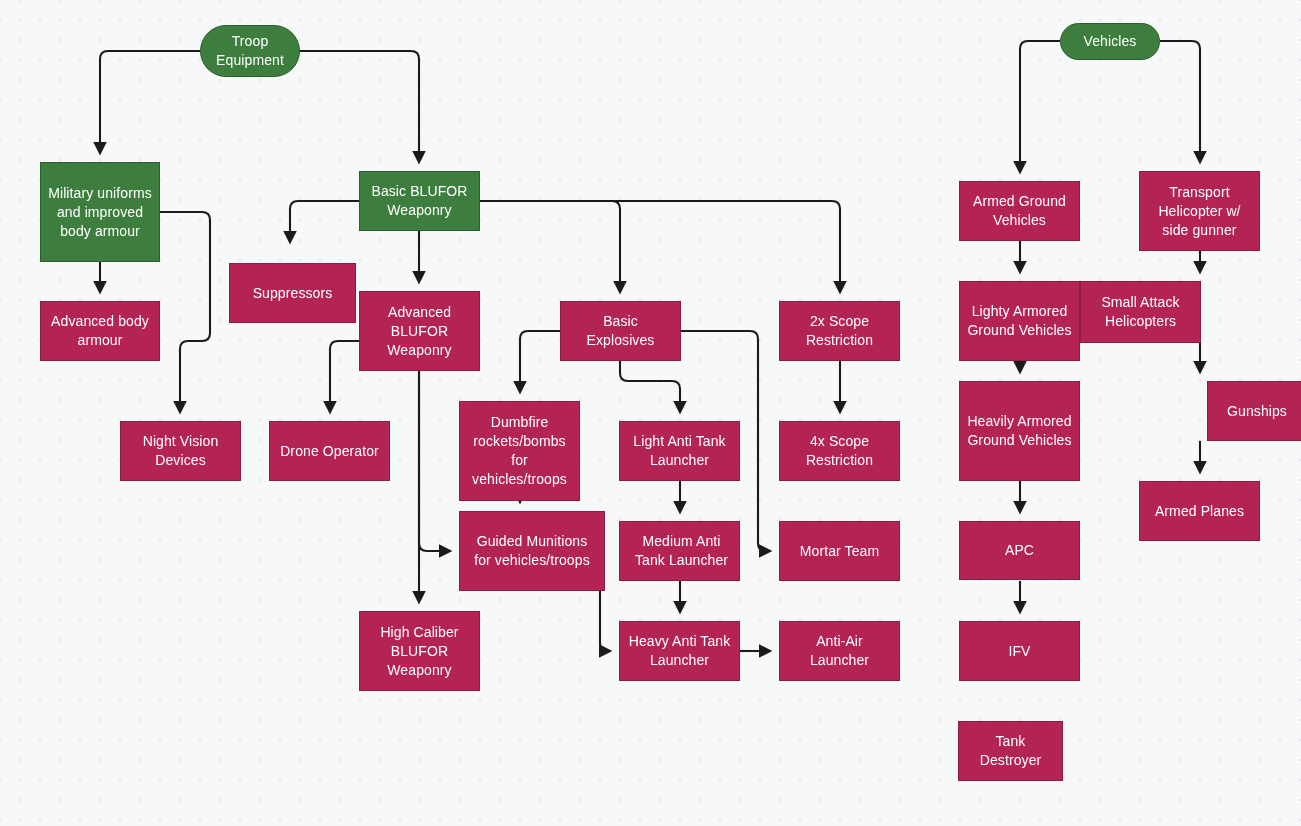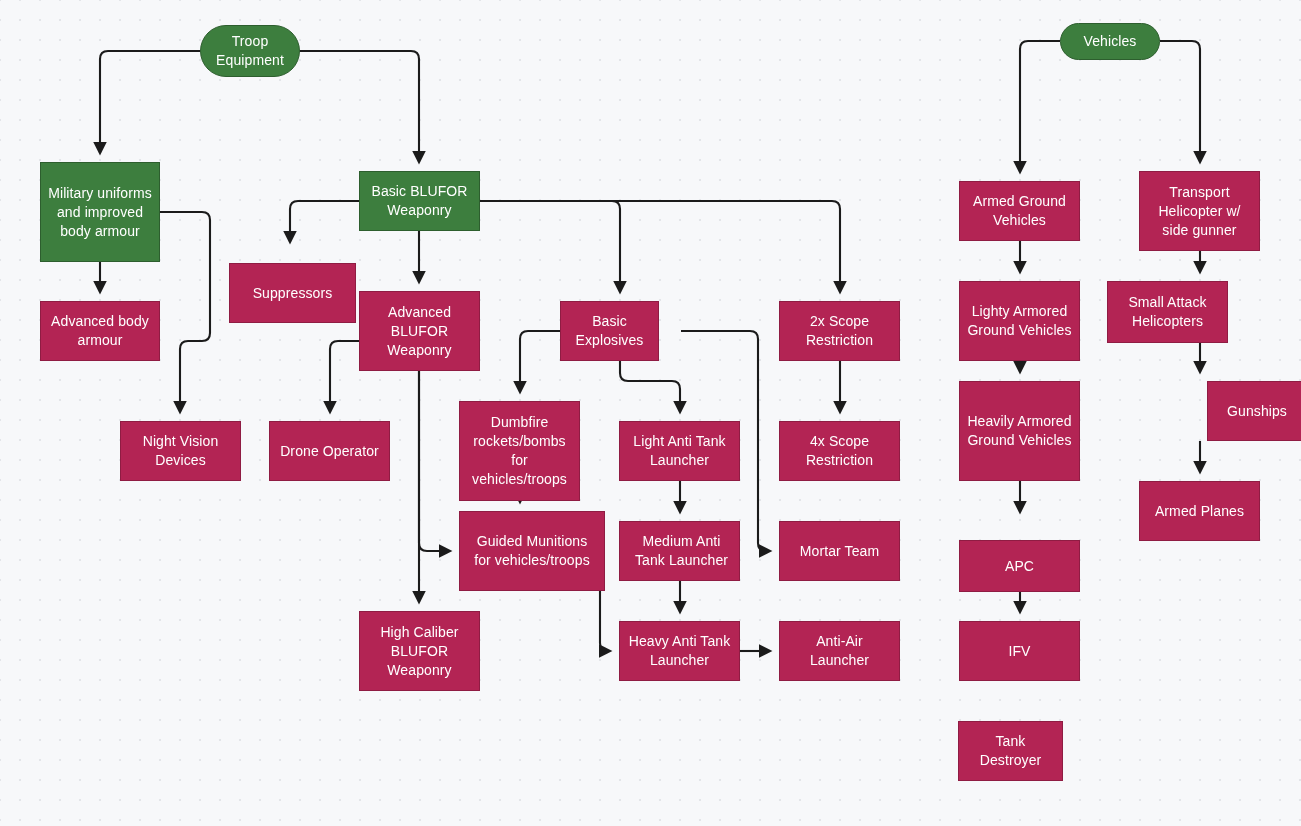"Small Attack Helicopters" div.node { left: 1107px -> 1080px }
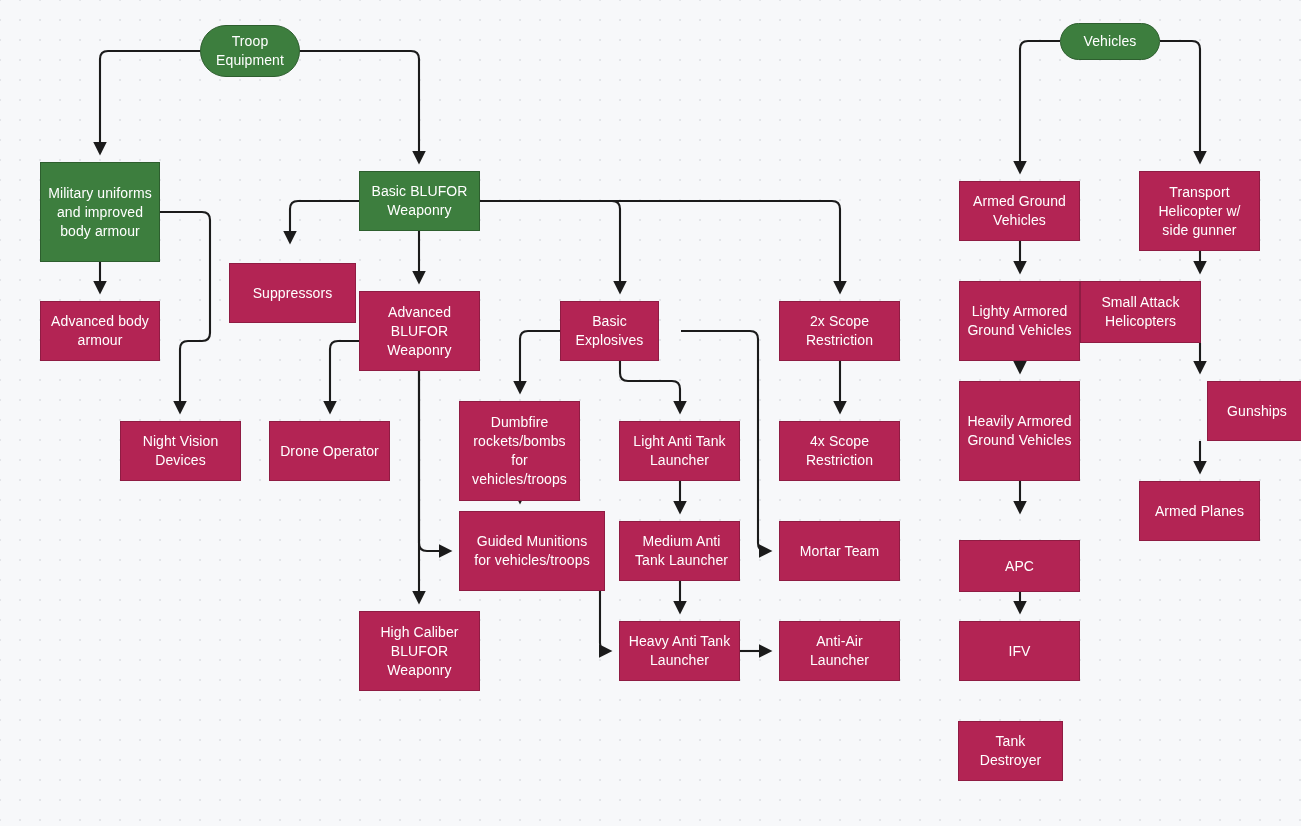"Basic Explosives" div.node { width: 99px -> 121px }
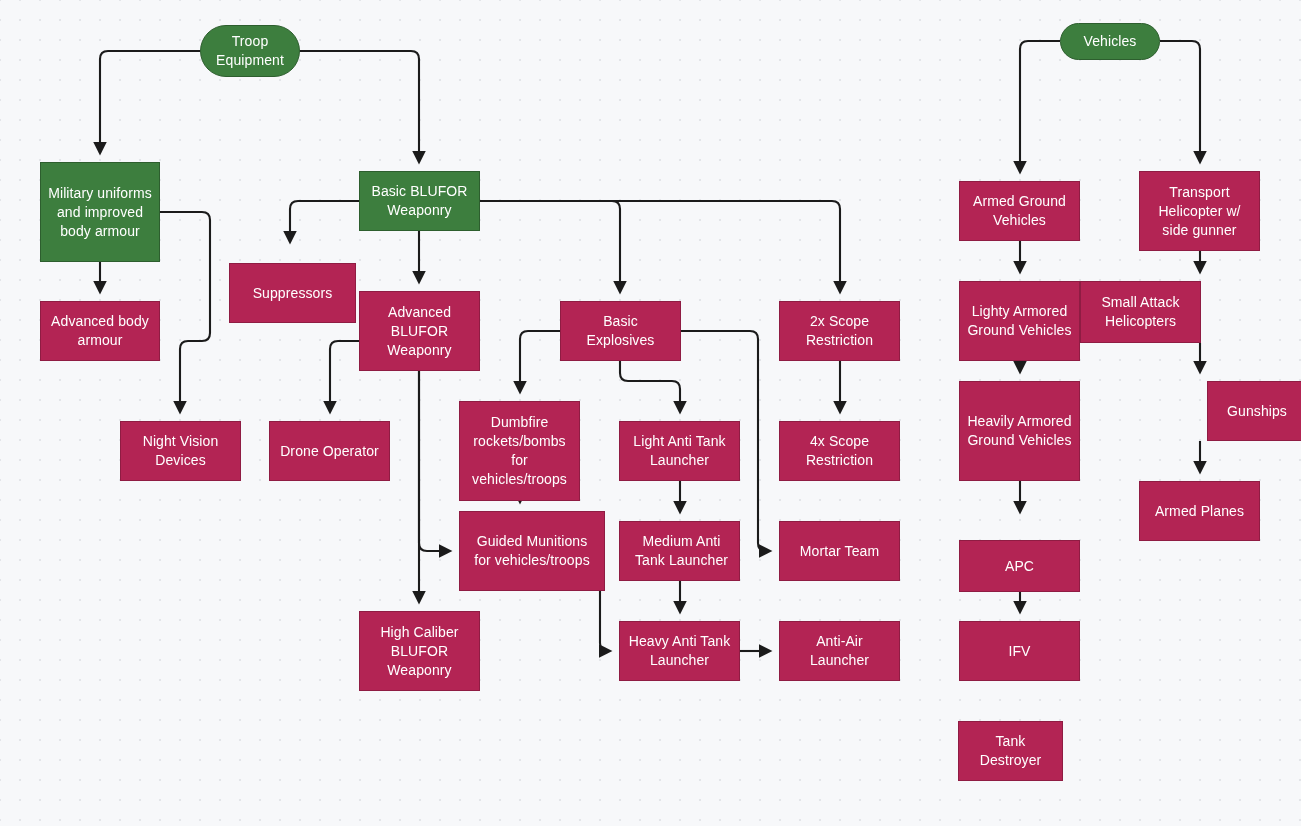"APC" div.node { height: 52px -> 59px; top: 540px -> 521px }
